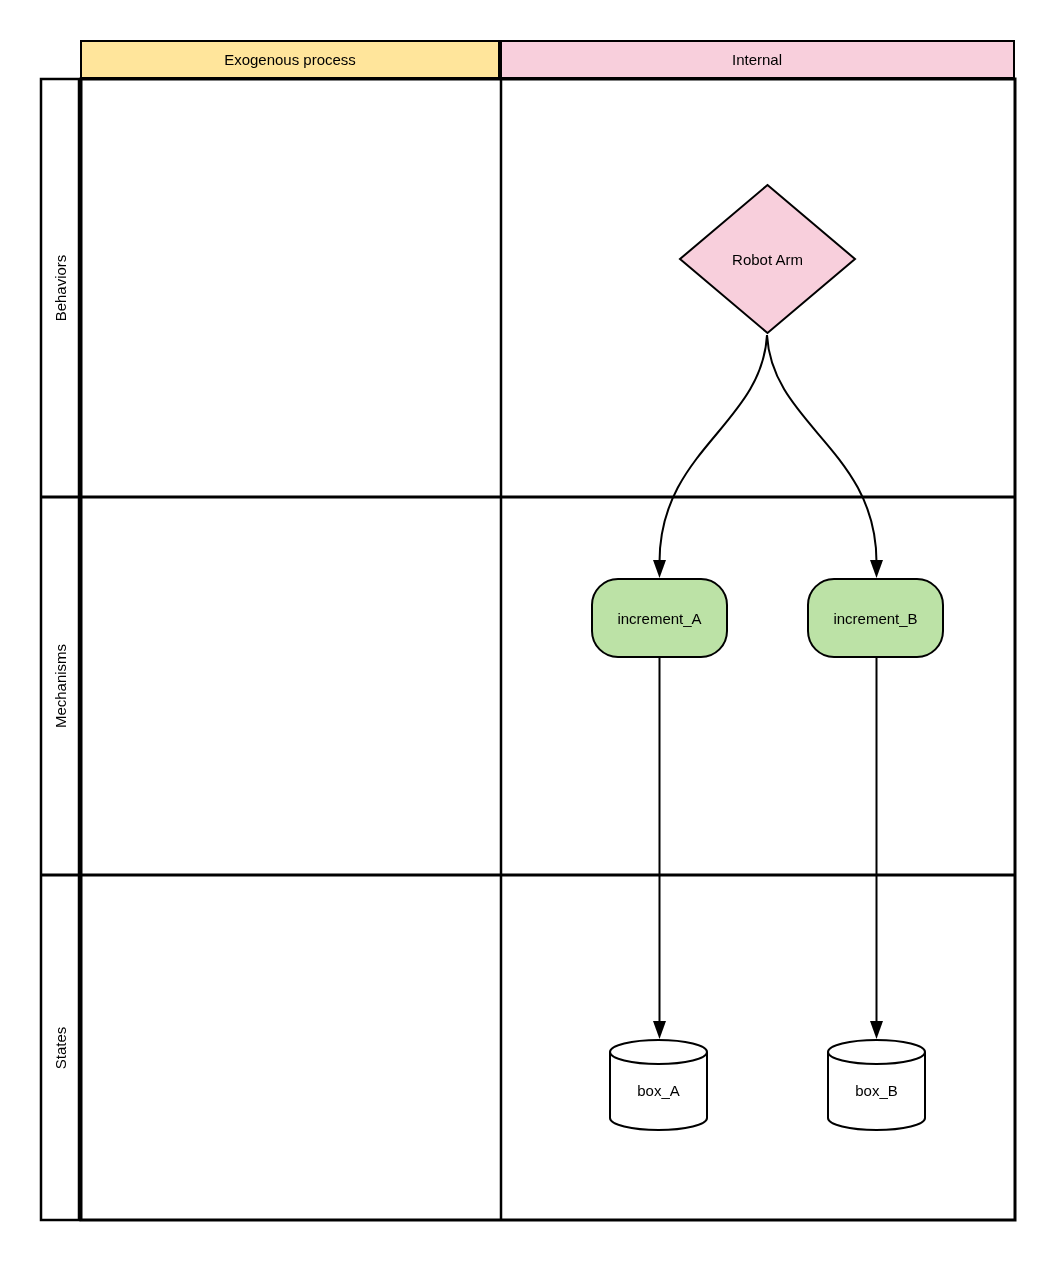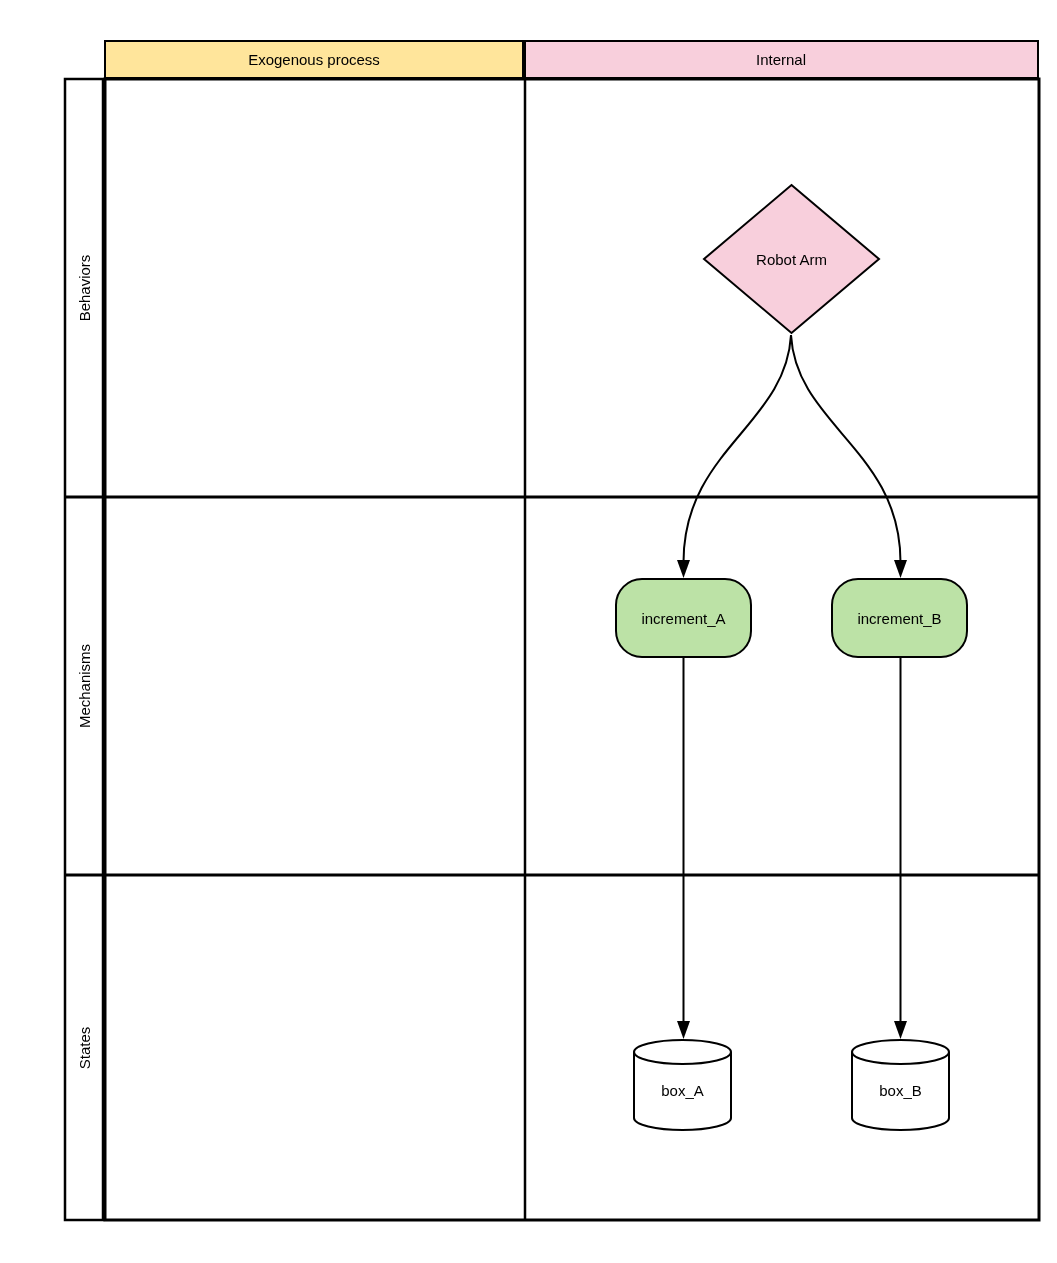"Exogenous process" #canvas { margin-left: 24px -> none }
